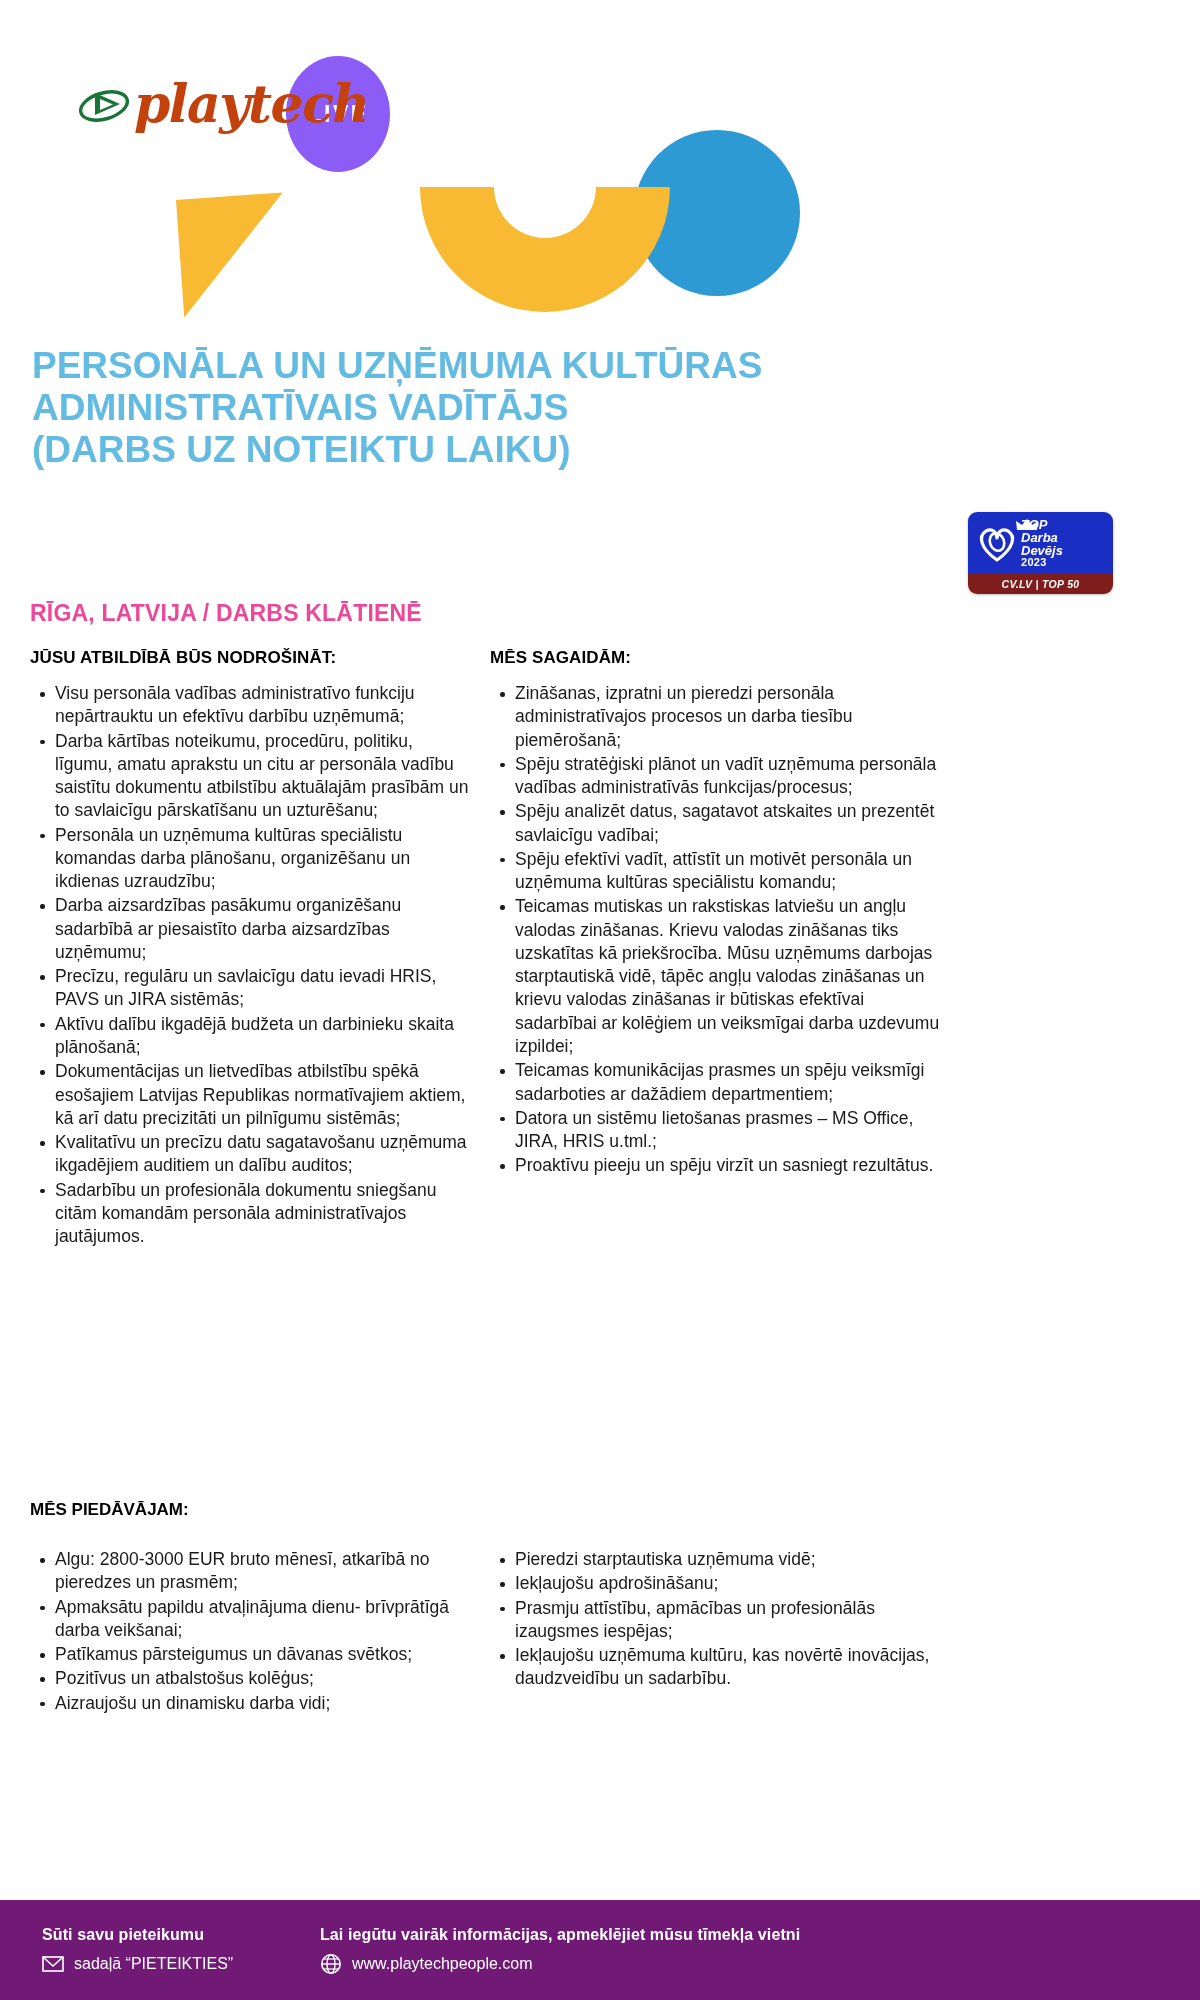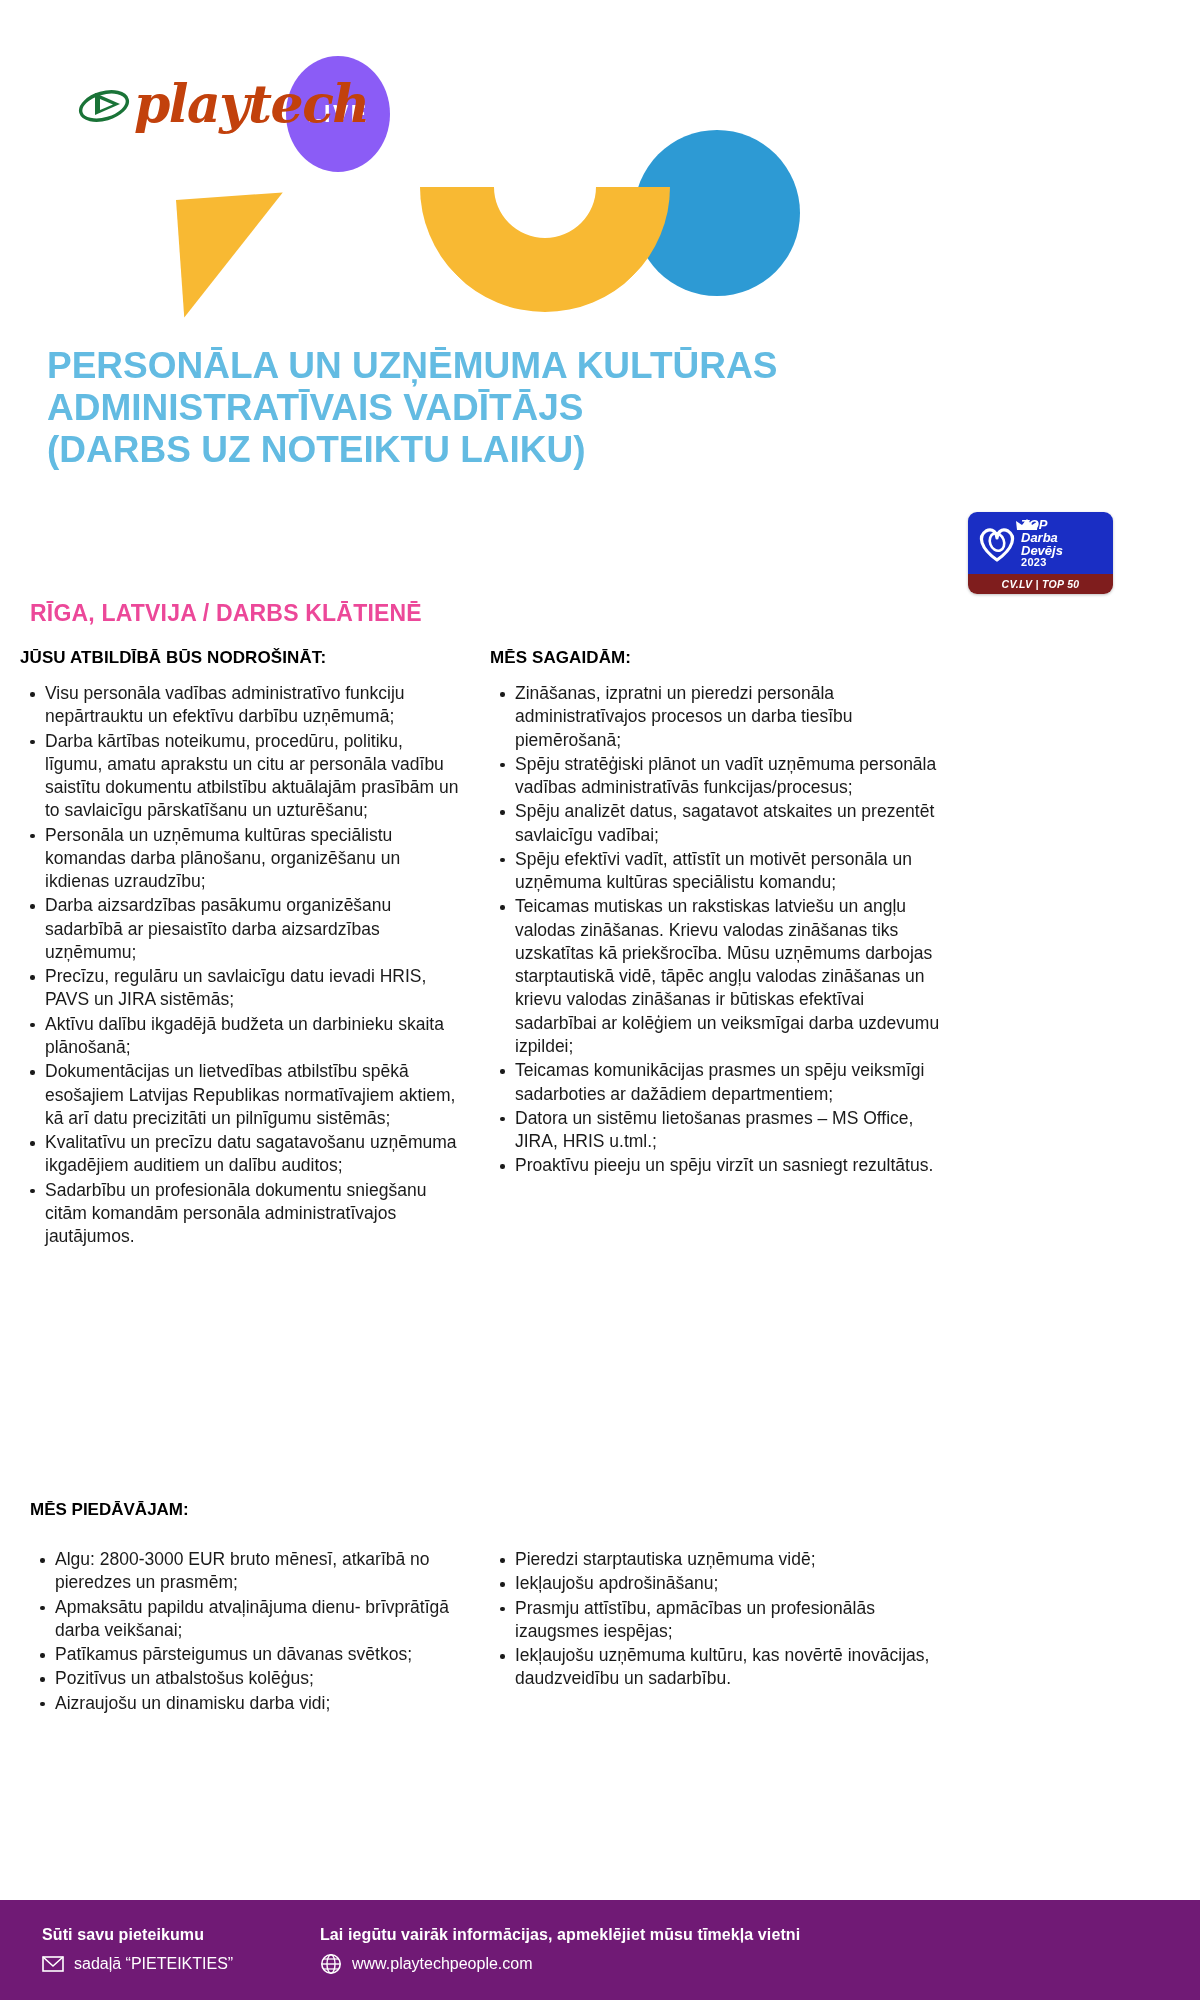"PERSONĀLA UN UZŅĒMUMA KULTŪRAS" .title-block { left: 47px -> 32px }
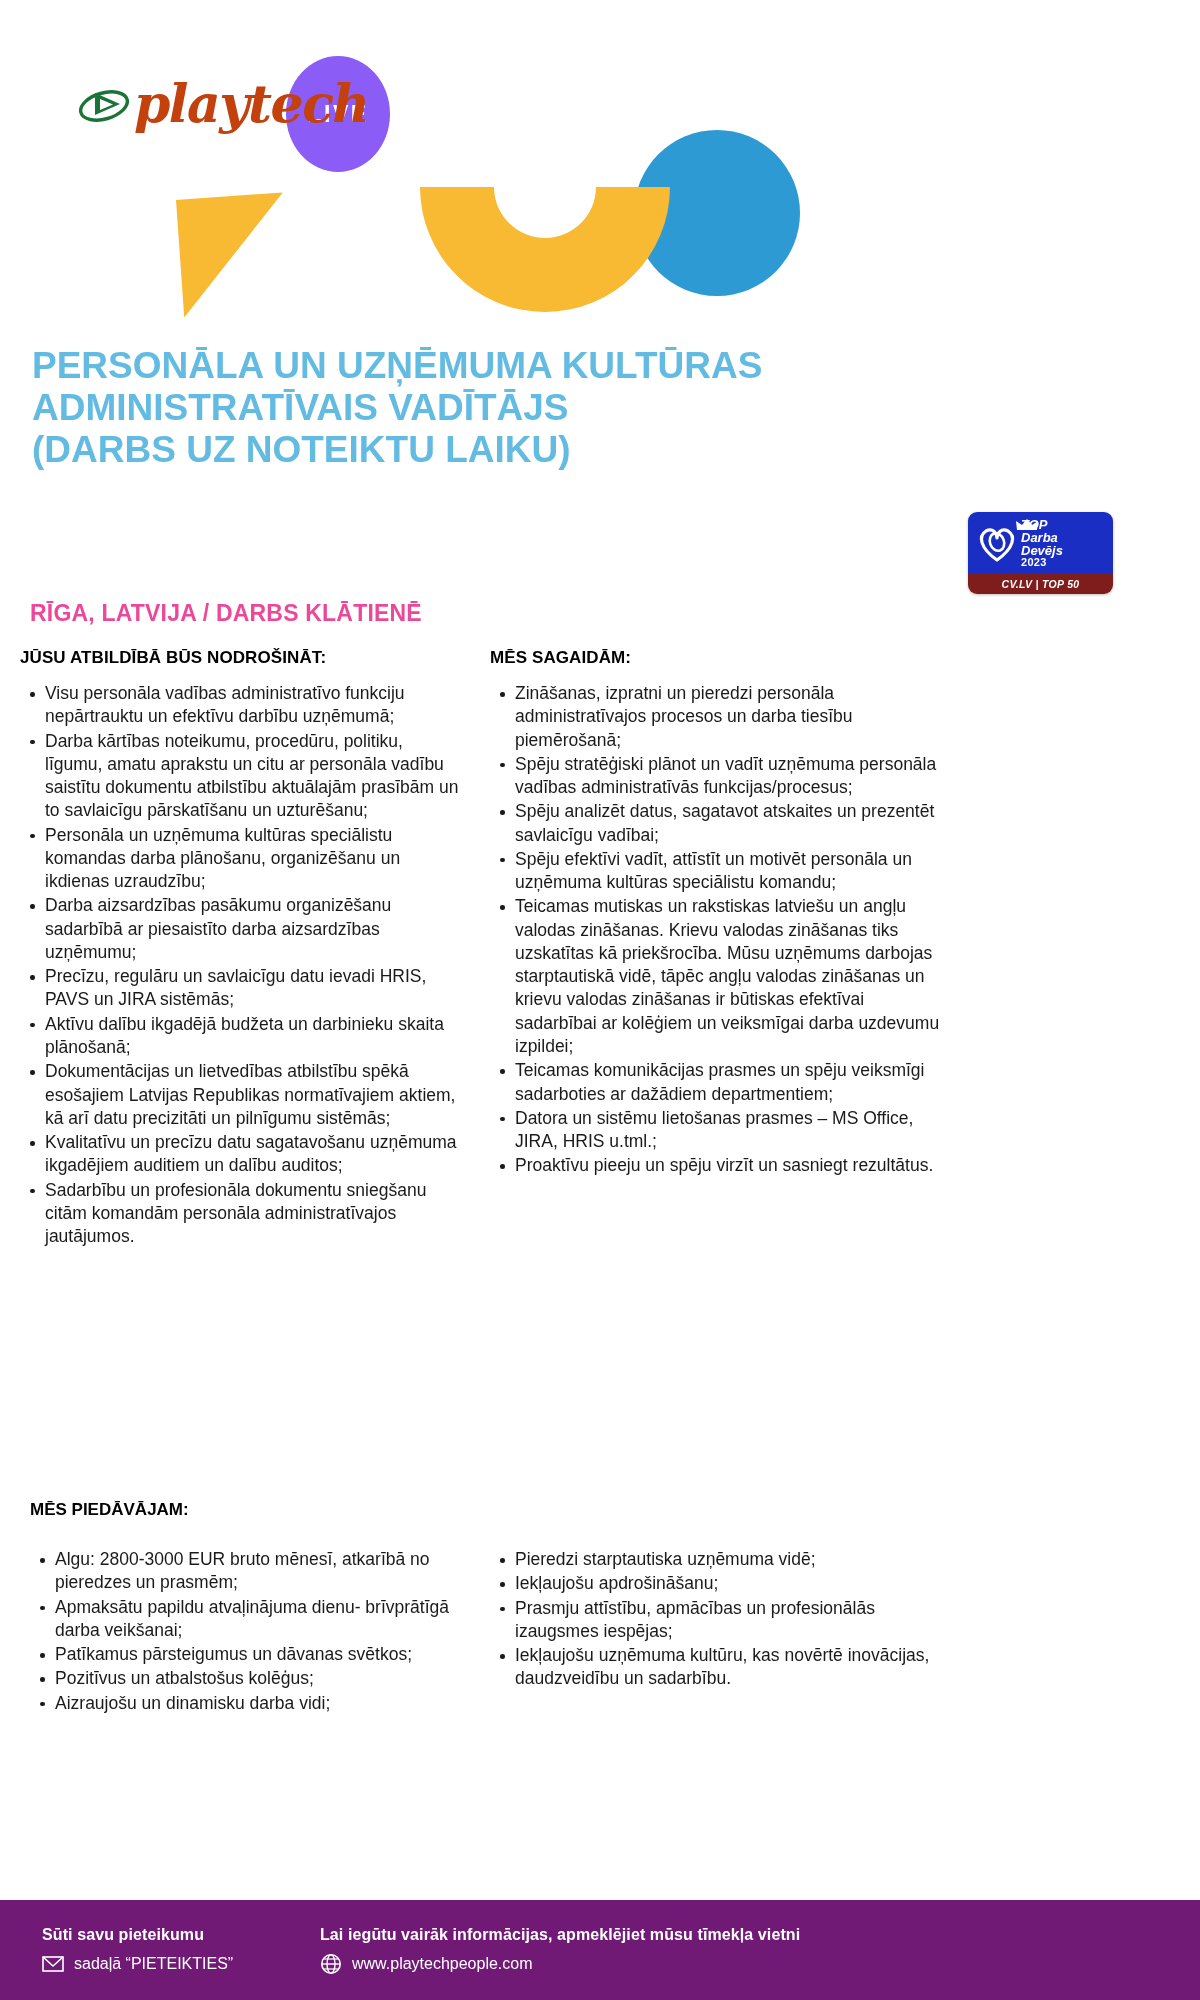"JŪSU ATBILDĪBĀ BŪS NODROŠINĀT:" .col-left { left: 20px -> 30px }
